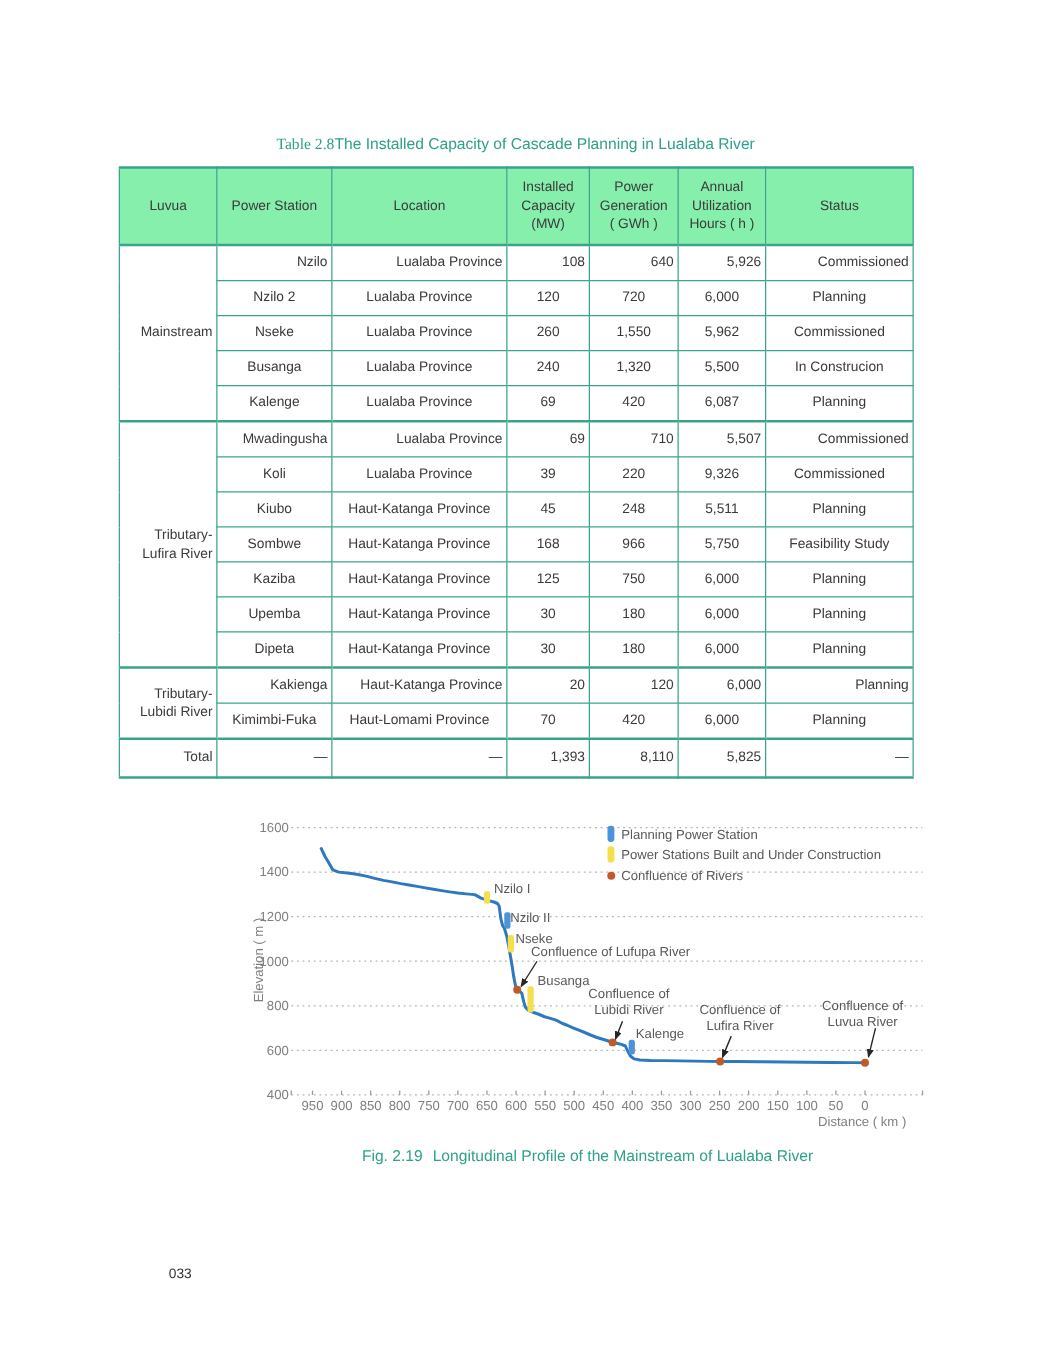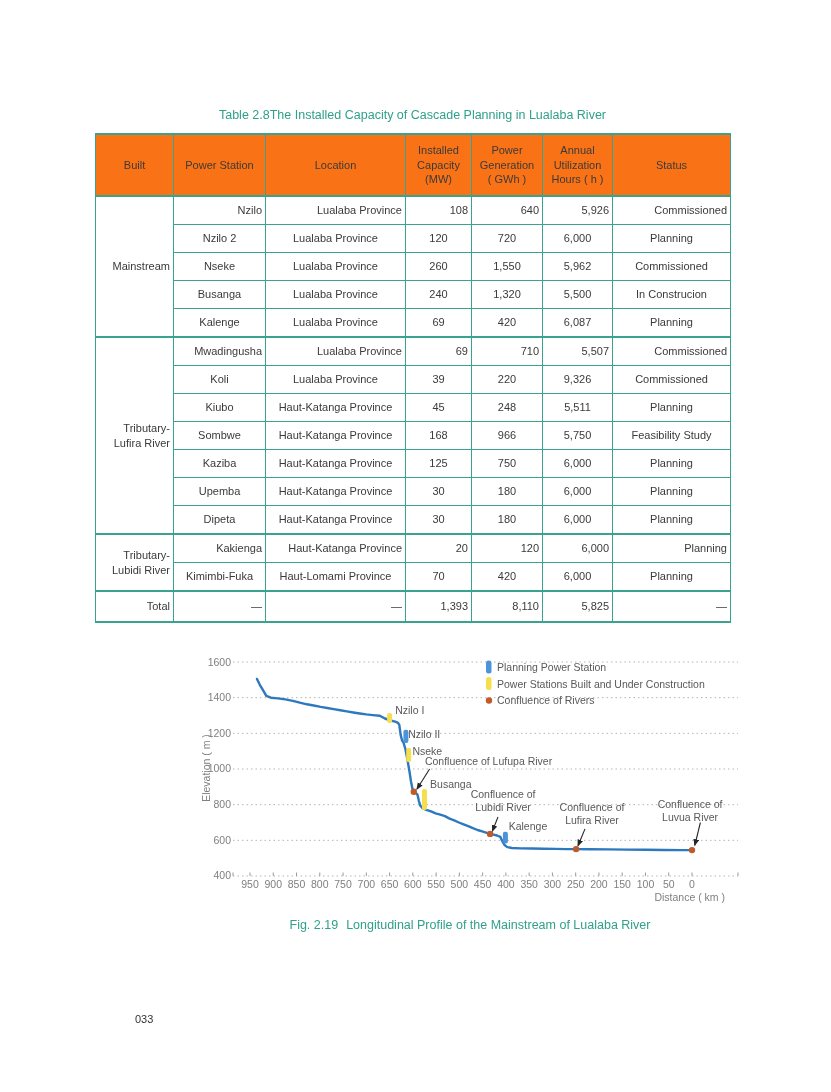"Table 2.8" .table-title .tlabel { font-family: none -> Liberation Serif, serif }
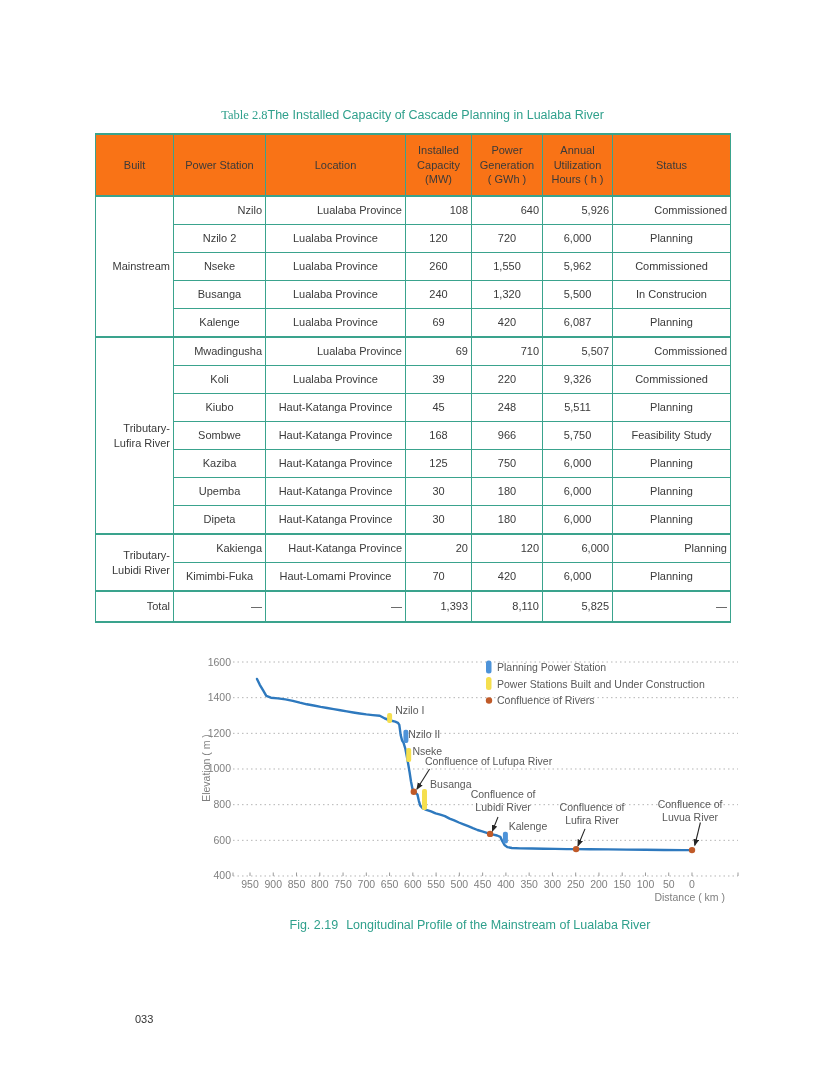"Installed" .cap-table thead th { background: #f97316 -> #86efac }
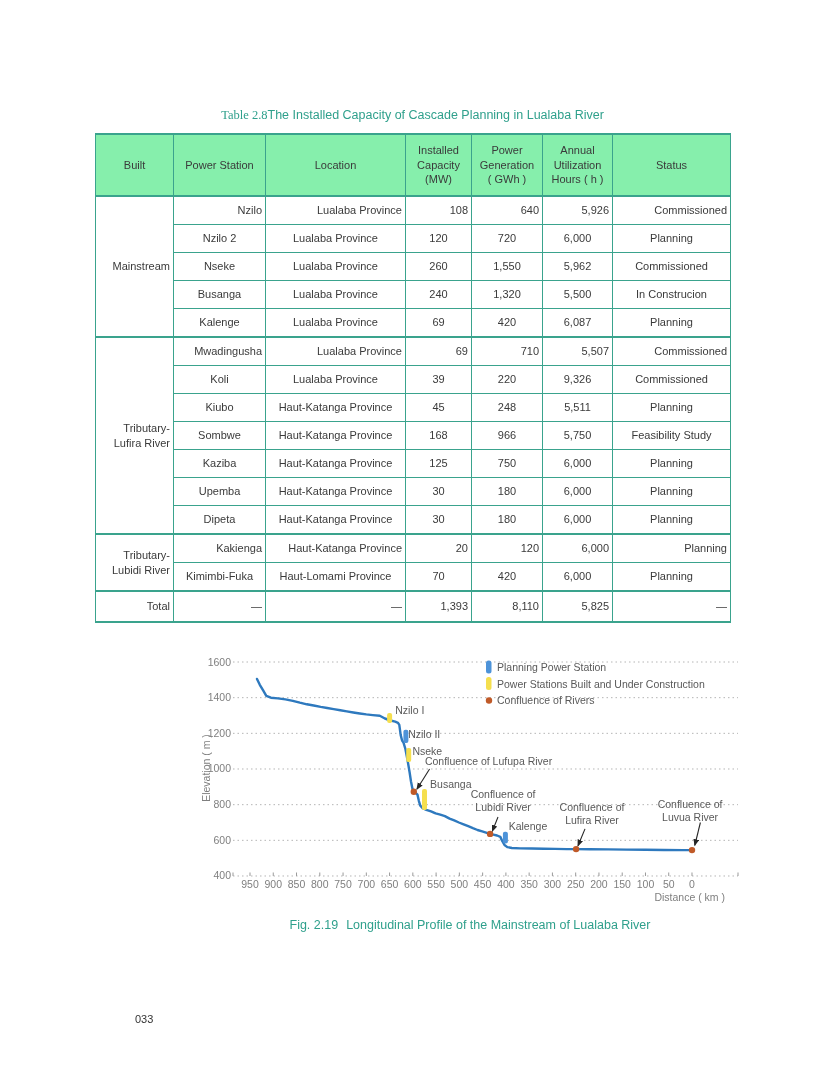"Built" th { text: Built -> Luvua }
